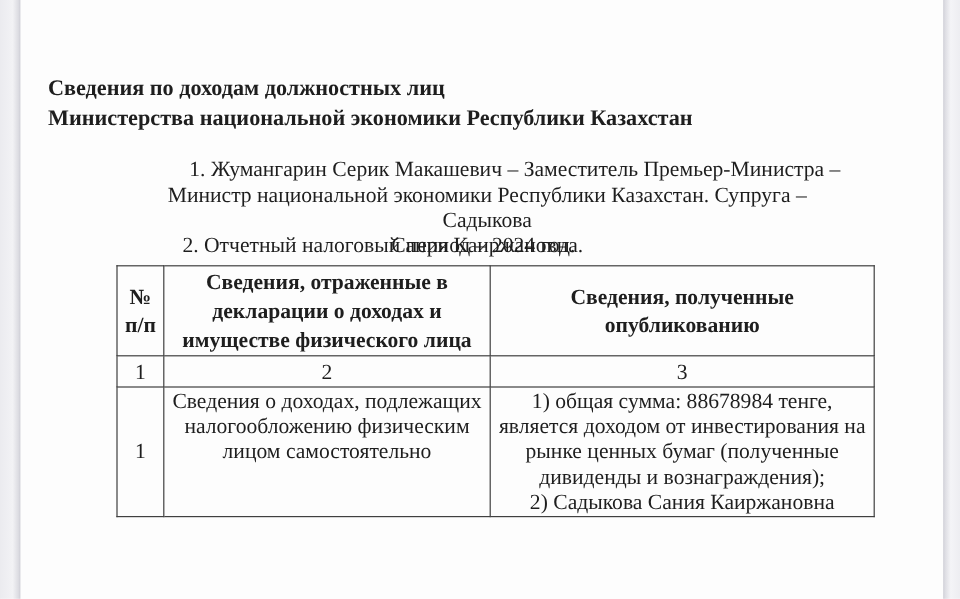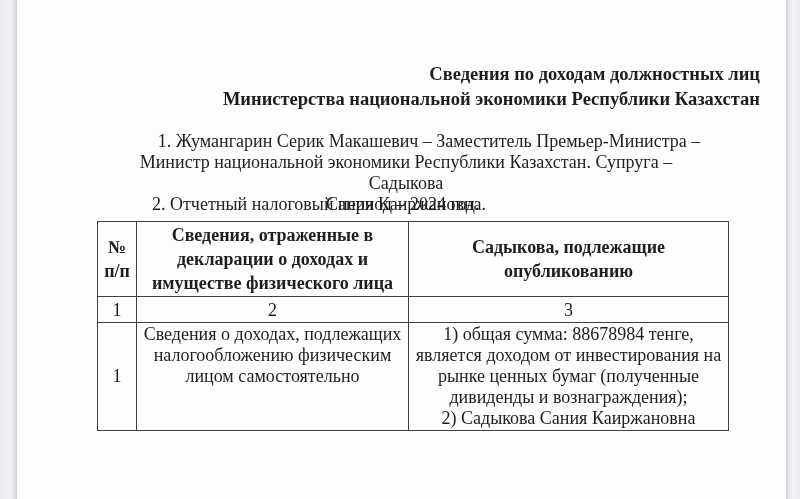"Сведения по доходам должностных лиц" .title { text-align: right -> left }
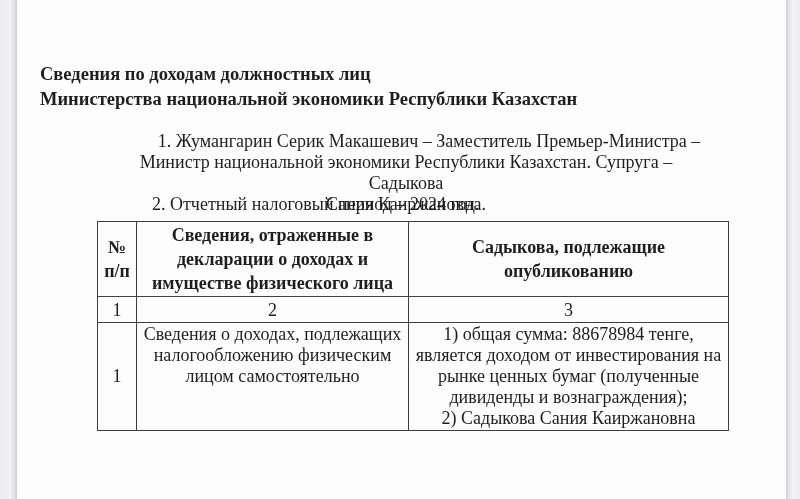"Садыкова, подлежащие" td { text: Садыкова, подлежащие -> Сведения, полученные }
